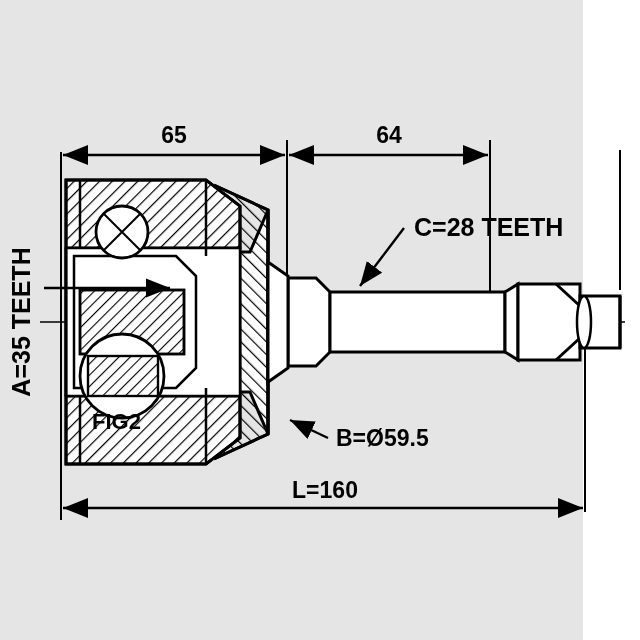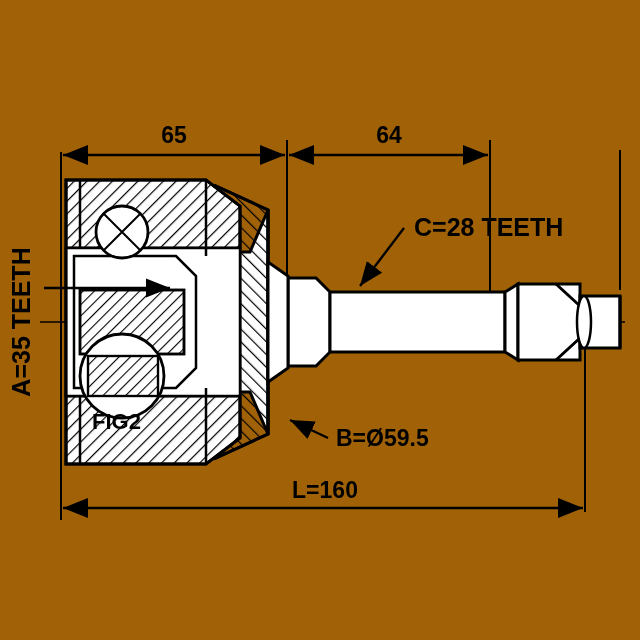"65" #stage { background: #a16207 -> #e5e5e5; width: 640px -> 583px }
